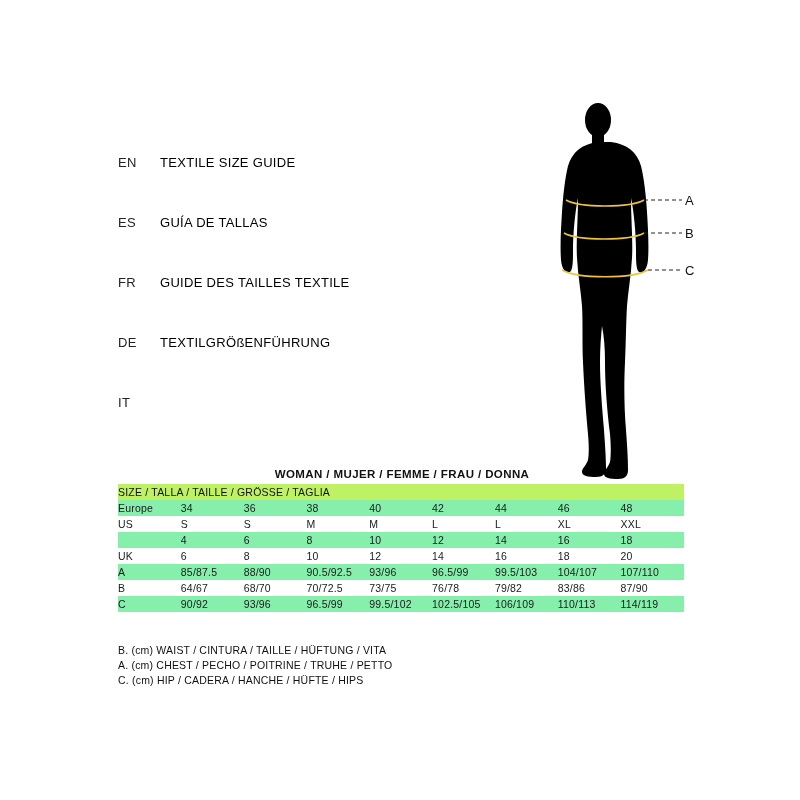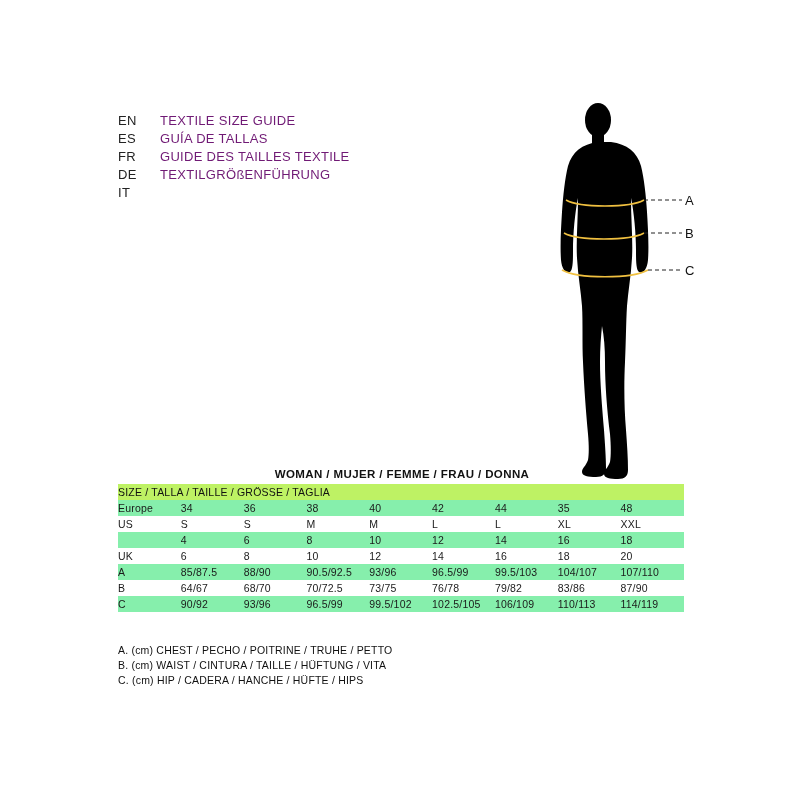"EN" .lang-row { margin-top: none -> 42px }
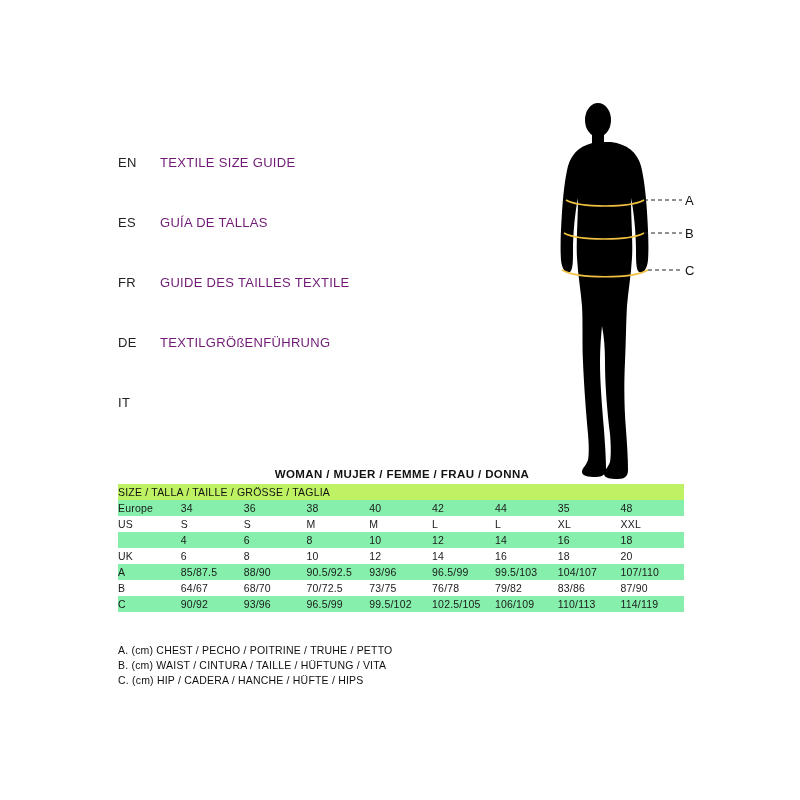"TEXTILE SIZE GUIDE" .lang-text { color: #701a75 -> #000000 }
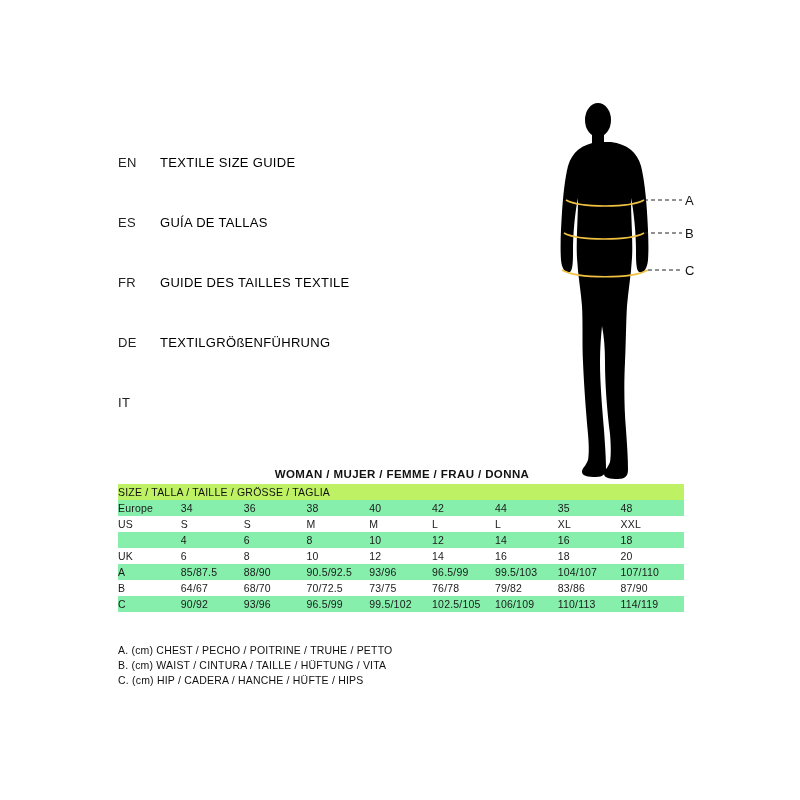"35" td.c-val { text: 35 -> 46 }
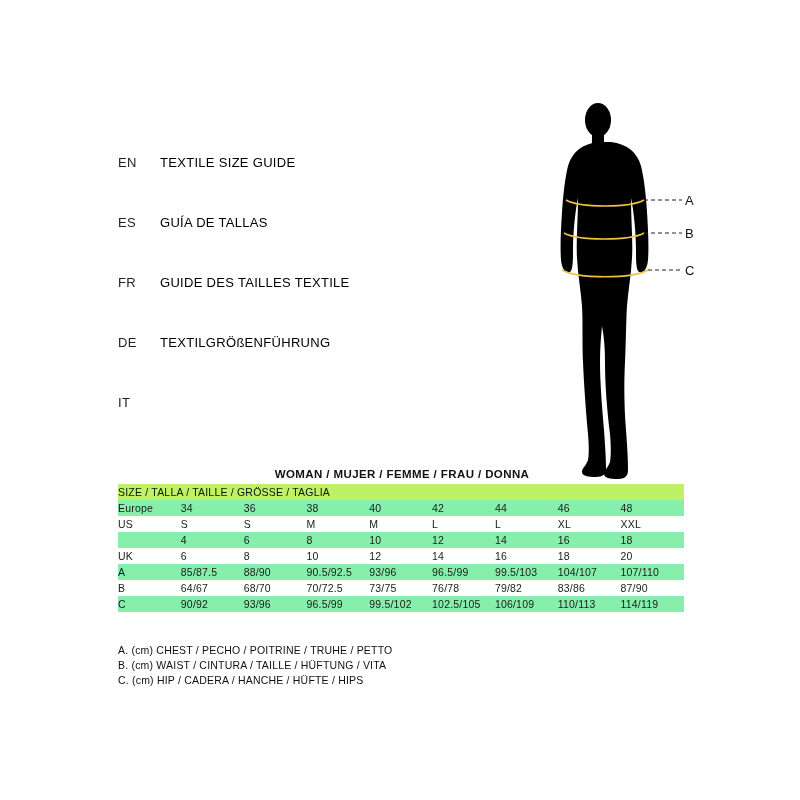"A. (cm) CHEST / PECHO" div { order: before "B. (cm) WAIST / CINTURA" -> after "B. (cm) WAIST / CINTURA" }
